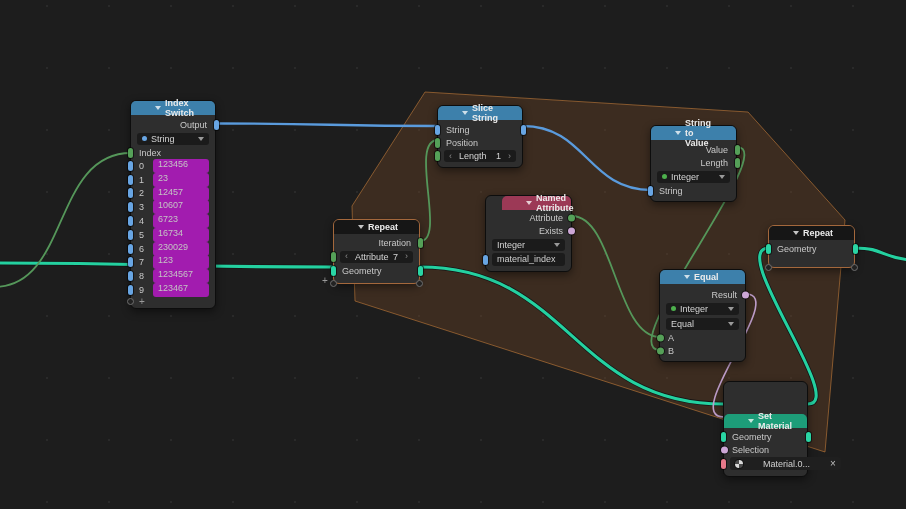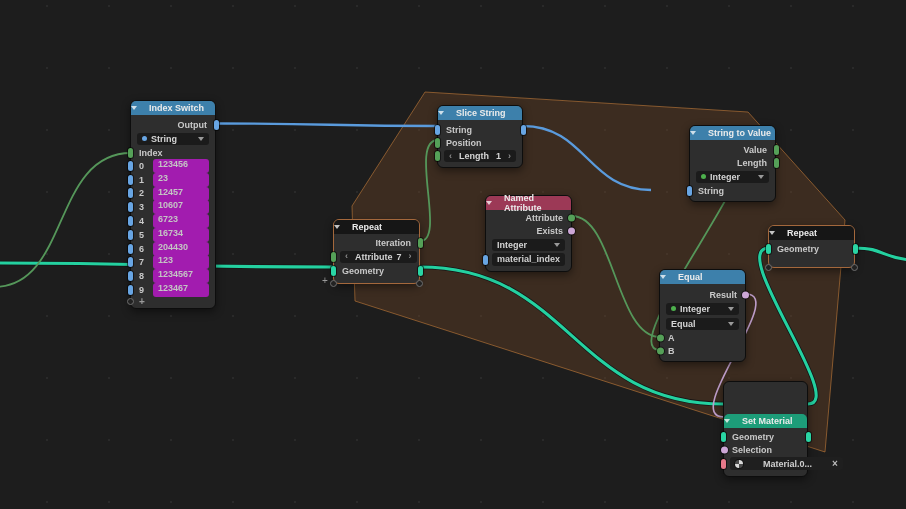"Index Switch" .hdr { gap: 12px -> 4px; padding: 0 0 -> 0 24px }
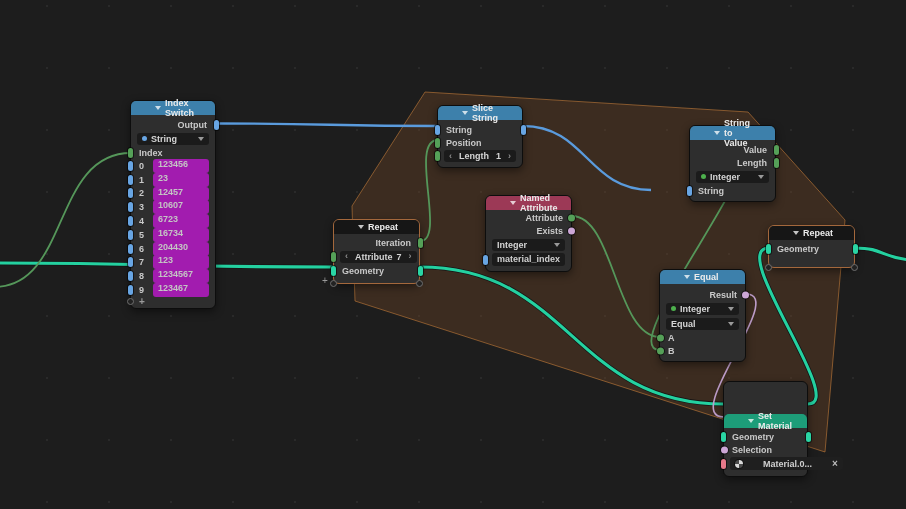"Output" .row { font-weight: bold -> none }
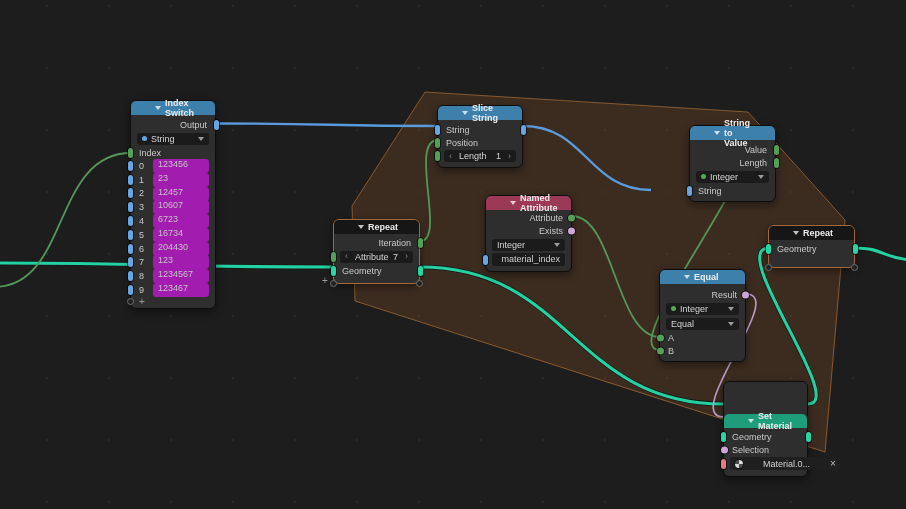"String to Value" div.node { margin-left: 39px -> none }
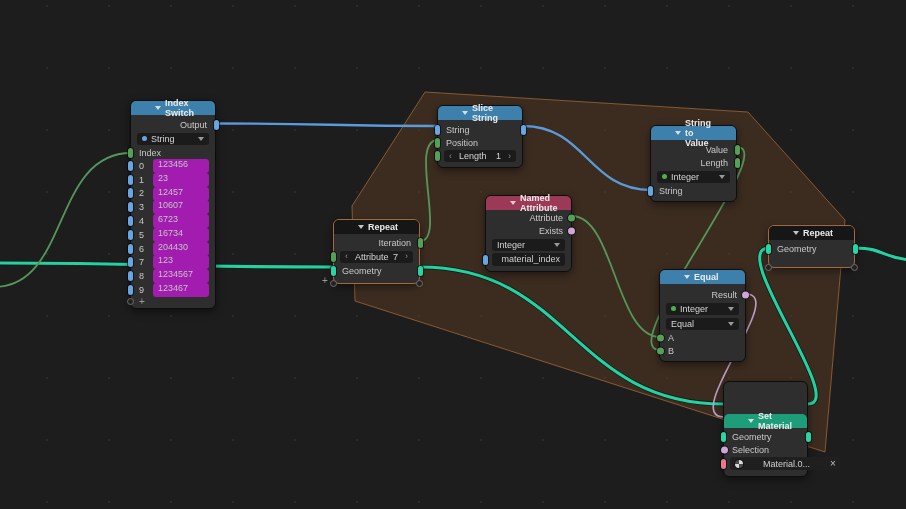"Named Attribute" .hdr-red { margin-left: none -> 16px }
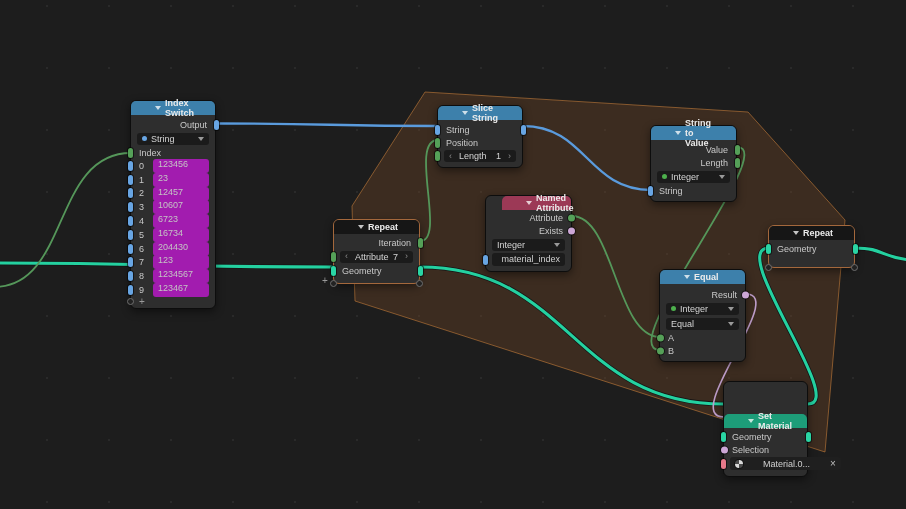"204430" div.vfield { text: 204430 -> 230029 }
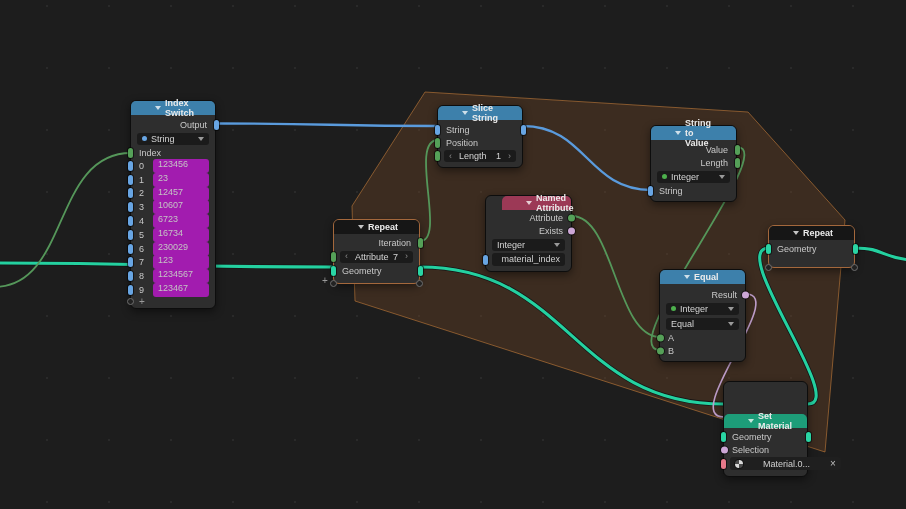"material_index" div.row { text-align: right -> none }
